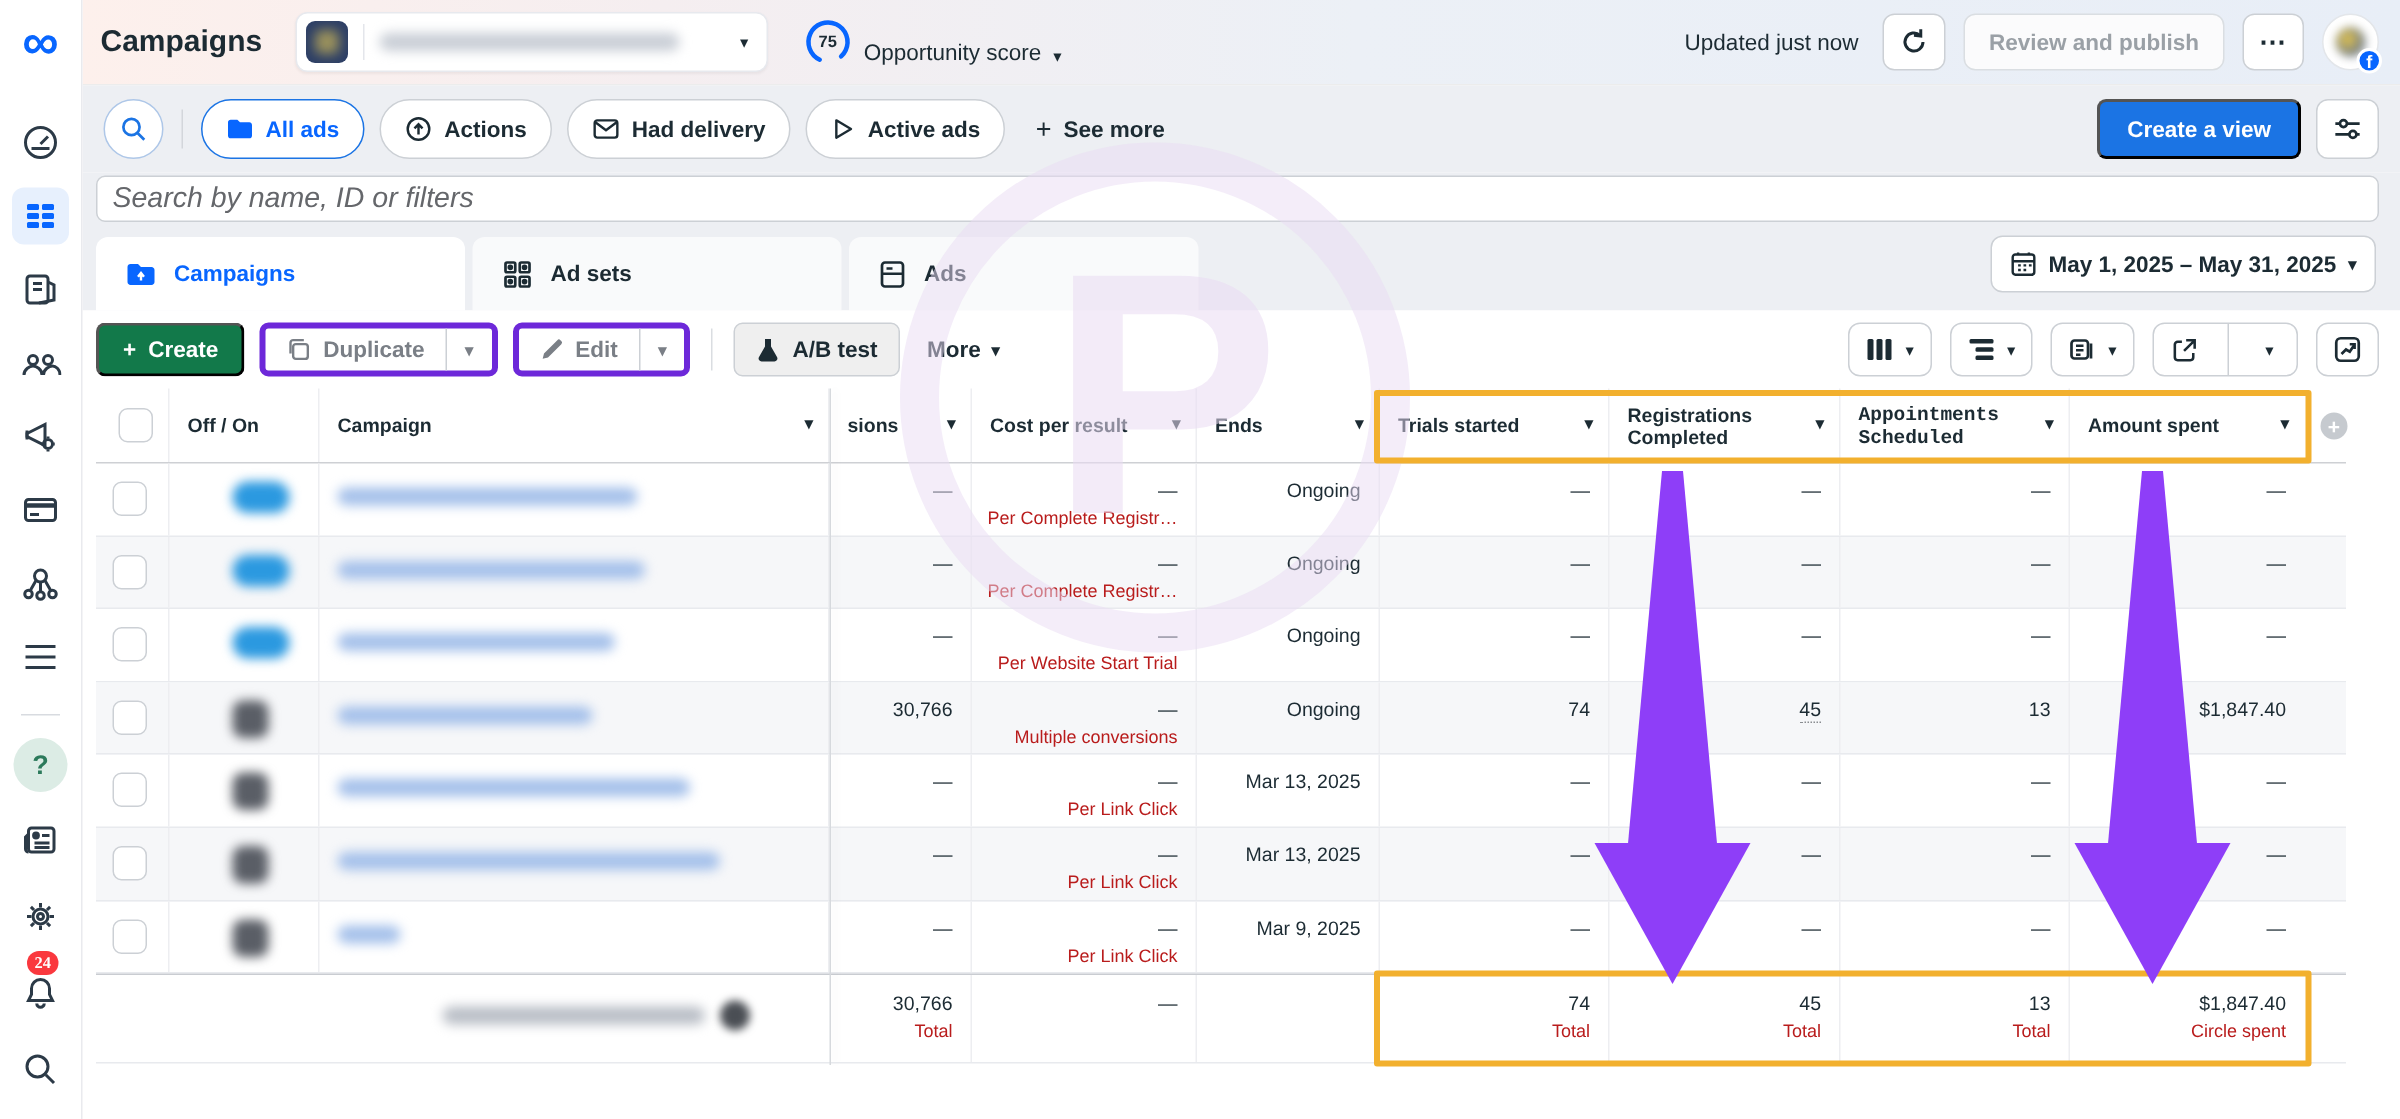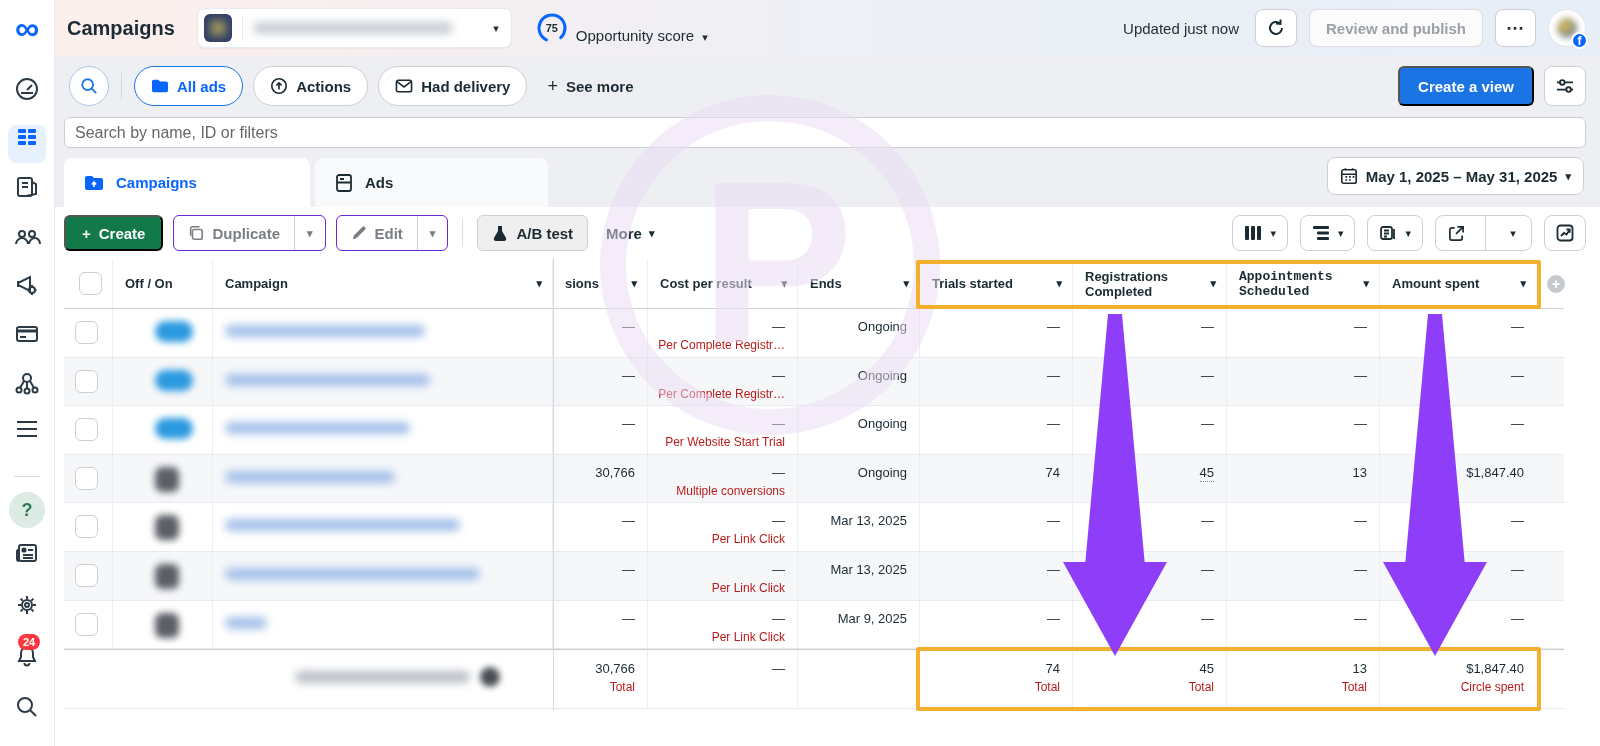"Active ads" div.pill { html: none -> <div> <svg> <path></path> </svg> <span>Active ads</span> </div> }
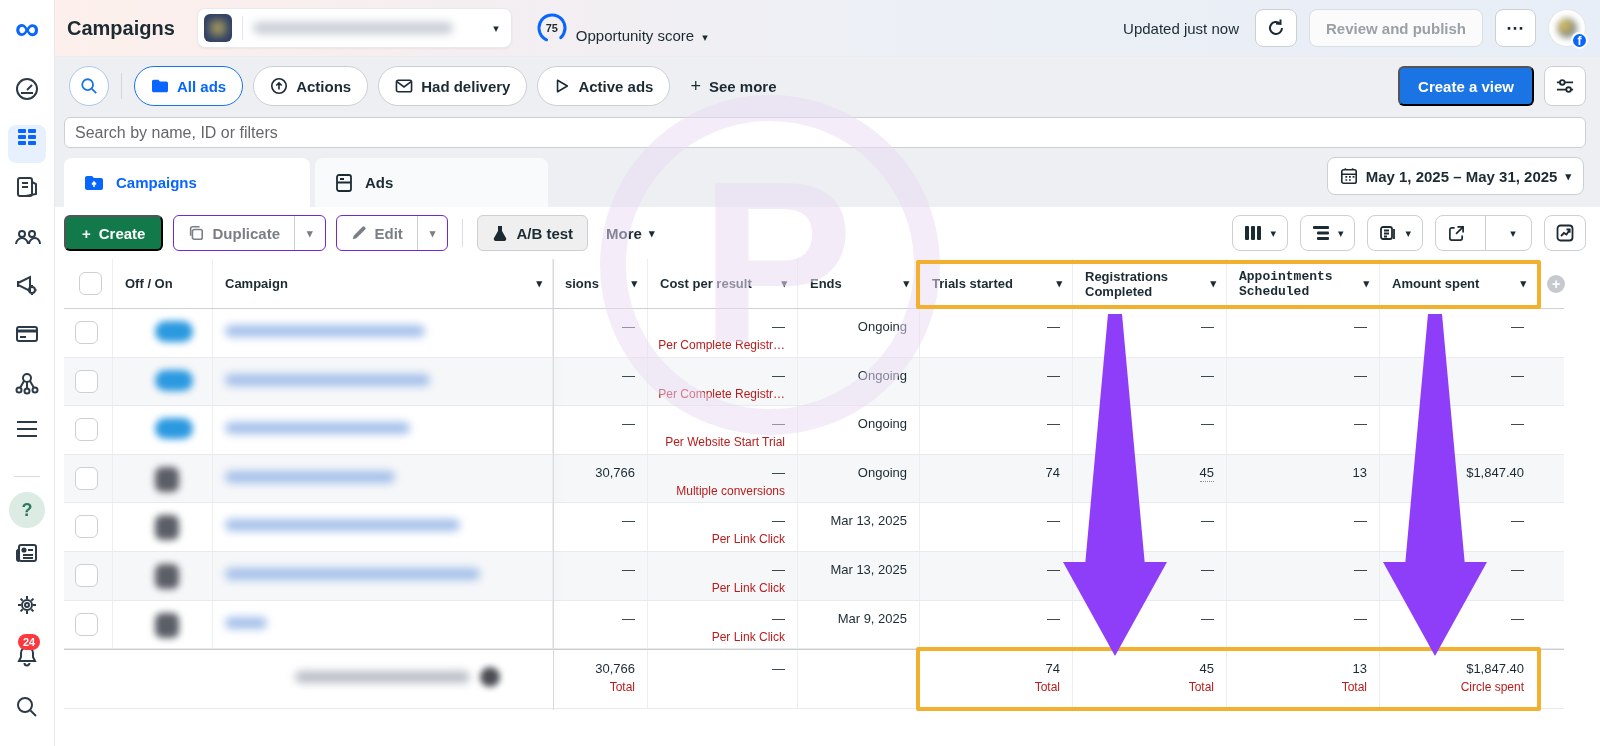"Search by name, ID or" .search-bar input { font-size: 16px -> 19px; font-style: none -> italic }
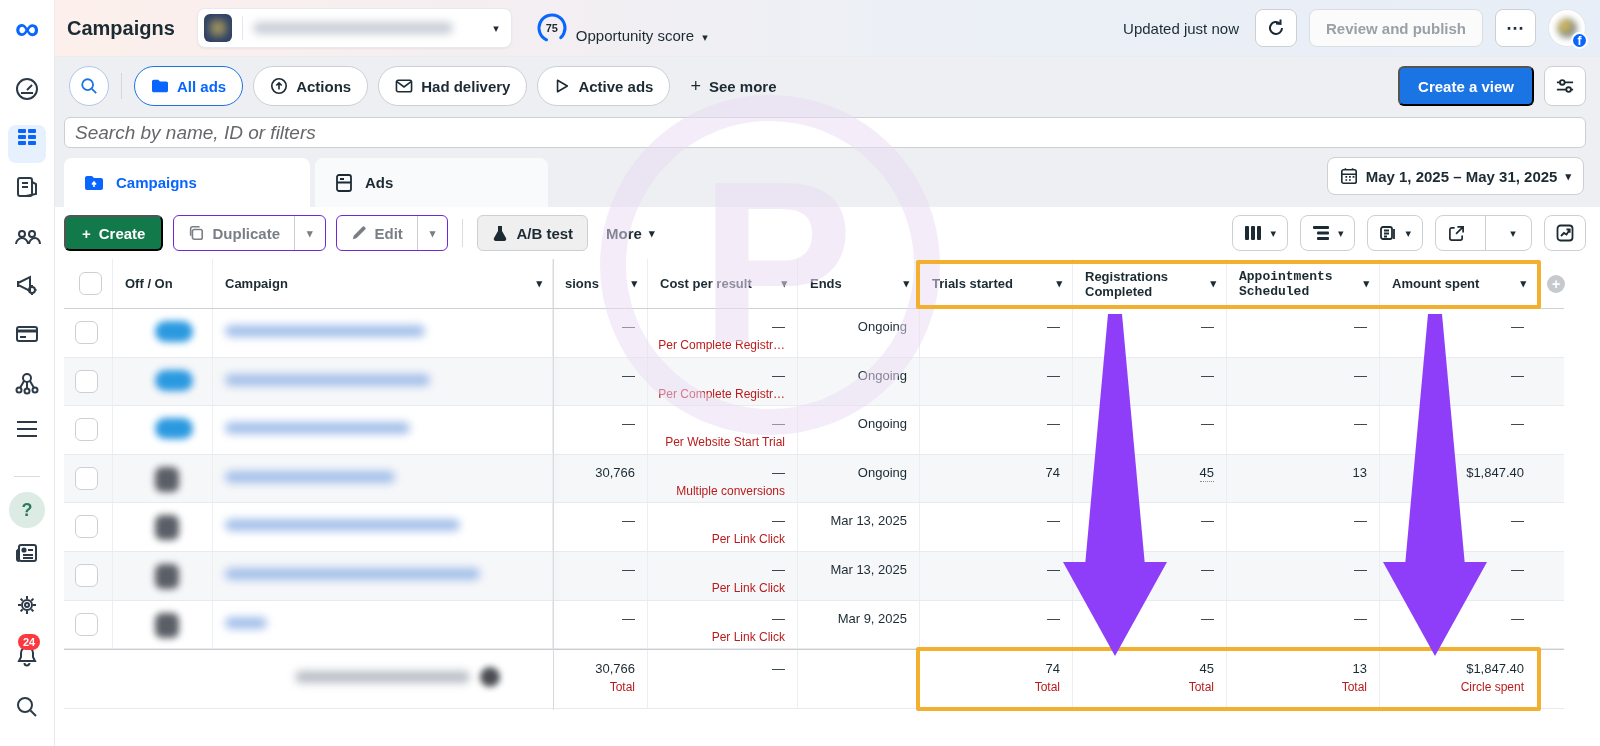"Ad sets" div.tab-card { html: none -> <div> <svg> <rect></rect> <rect></rect> <rect></rect> <rect></rect> <circle></circle> <circle></circle> <circle></circle> <circle></circle> </svg> <span>Ad sets</span> </div> }
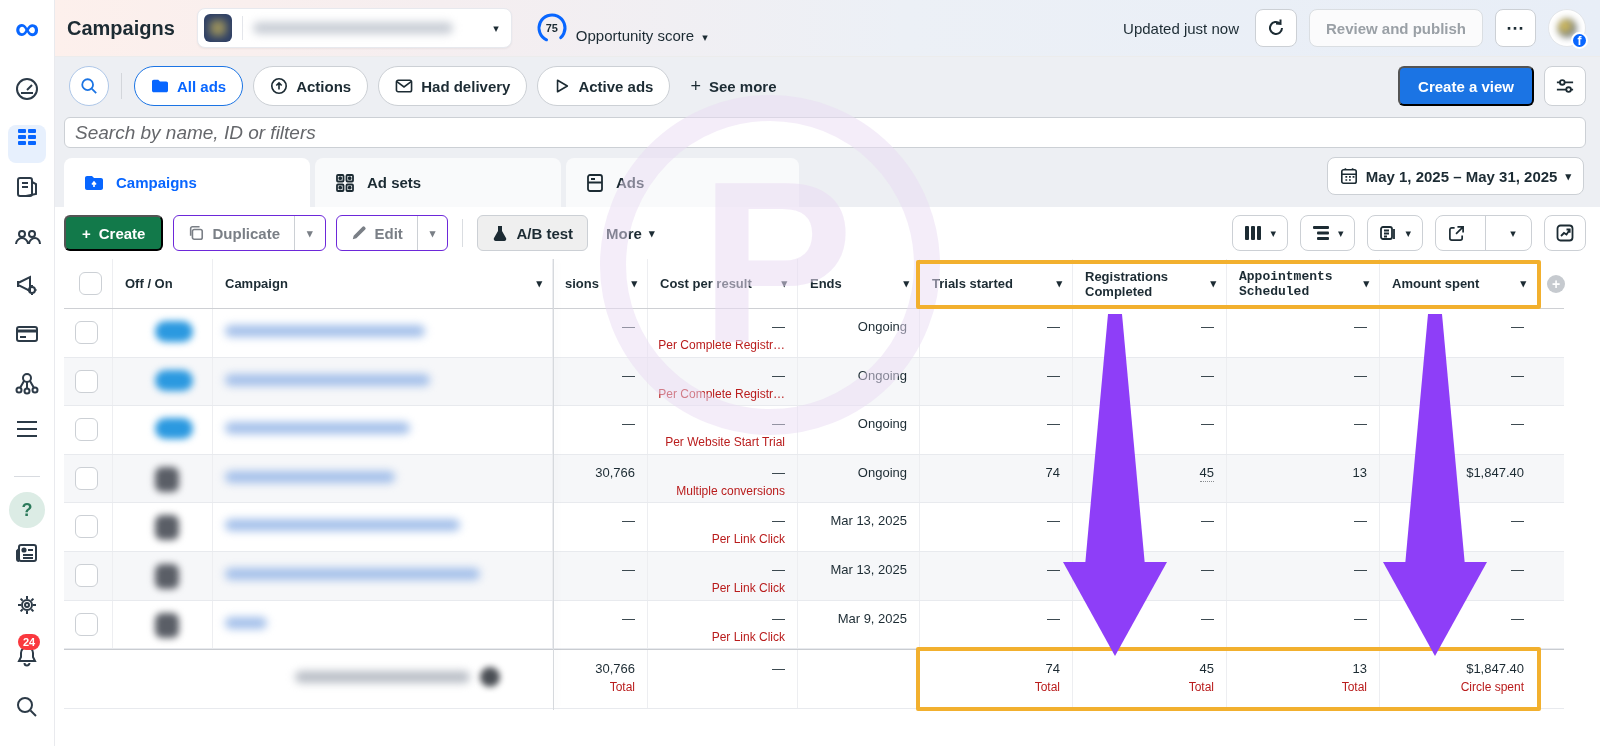"Duplicate" .split { border: 1px solid #6d28d9 -> 4px solid #6d28d9 }
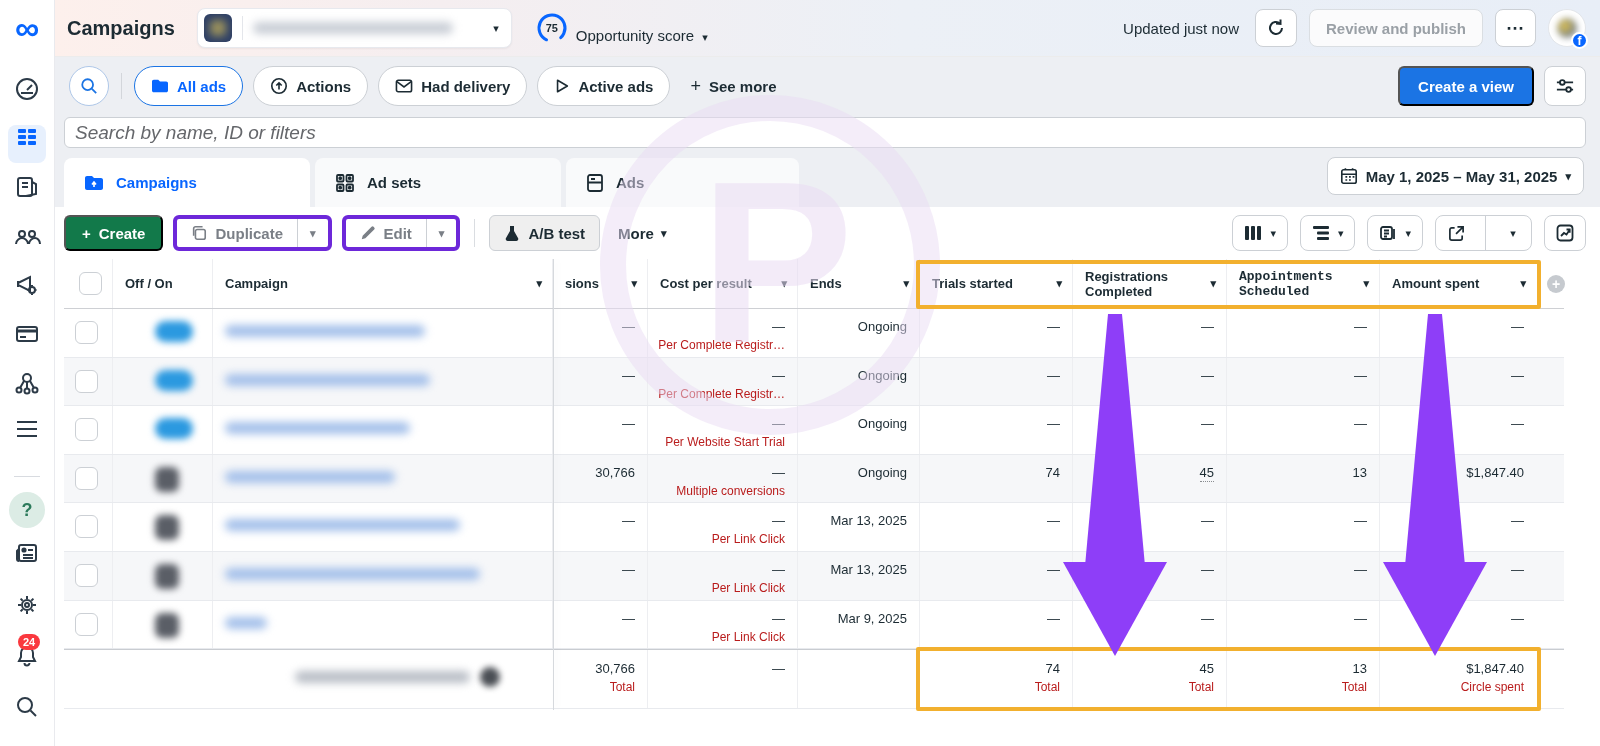"24" .nav-btn { align-items: flex-start -> center; font-family: none -> Liberation Serif, serif }
